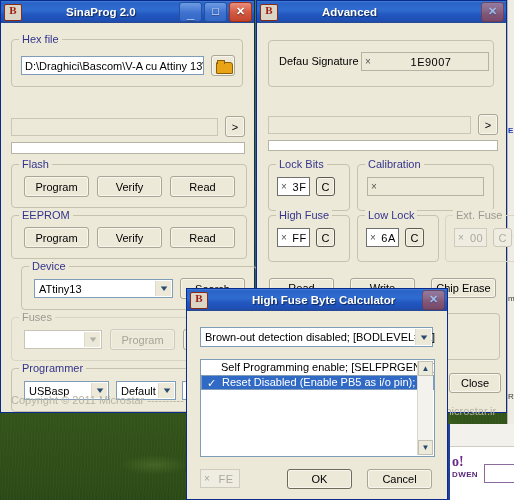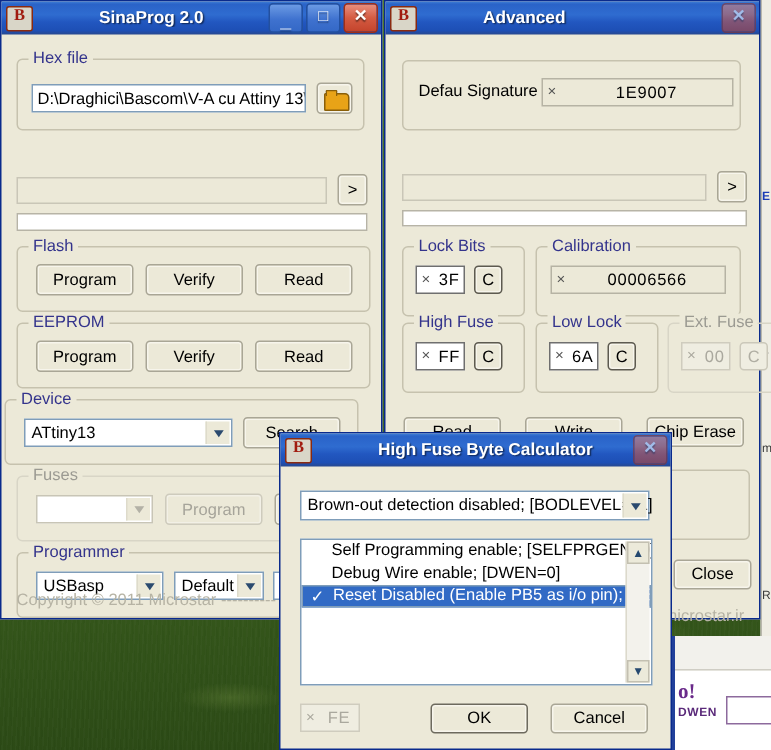"00006566" span.v { html: <span>00006566</span> -> none }
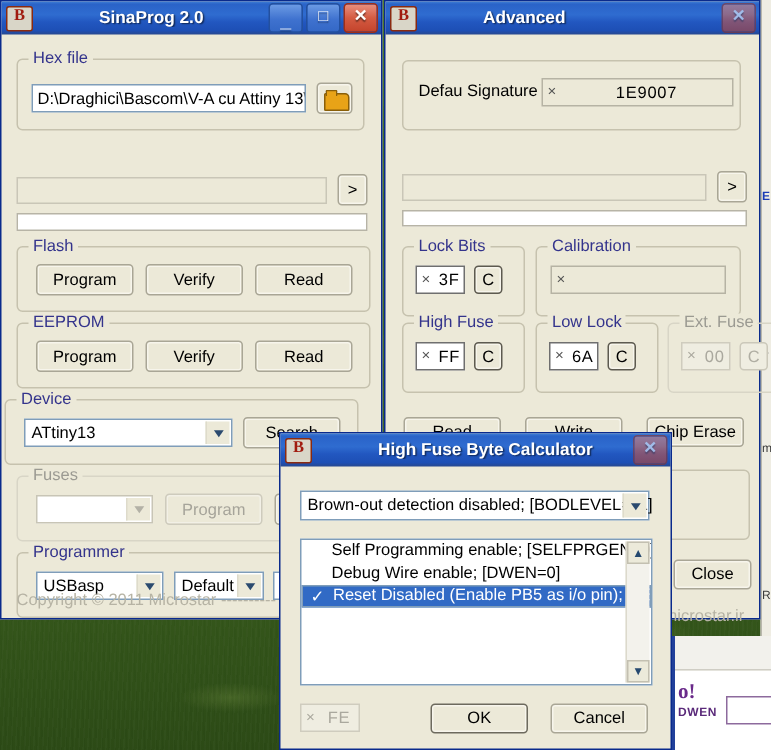"Device" div.grp { left: 2px -> 20px }
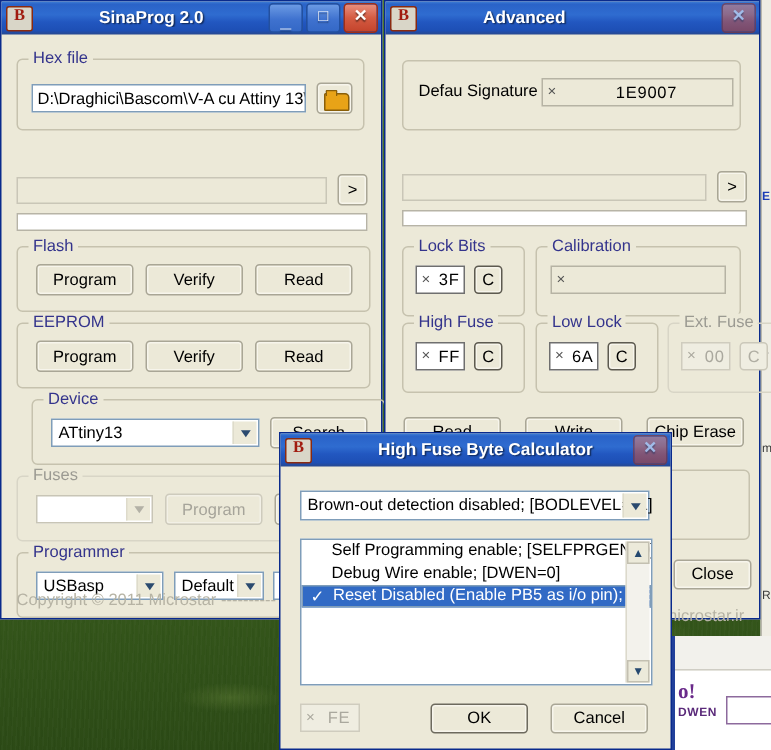"Debug Wire enable; [DWEN=0]" div.li { html: <div> <span></span> <span>Debug Wire enable; [DWEN=0]</span> </div> -> none }
